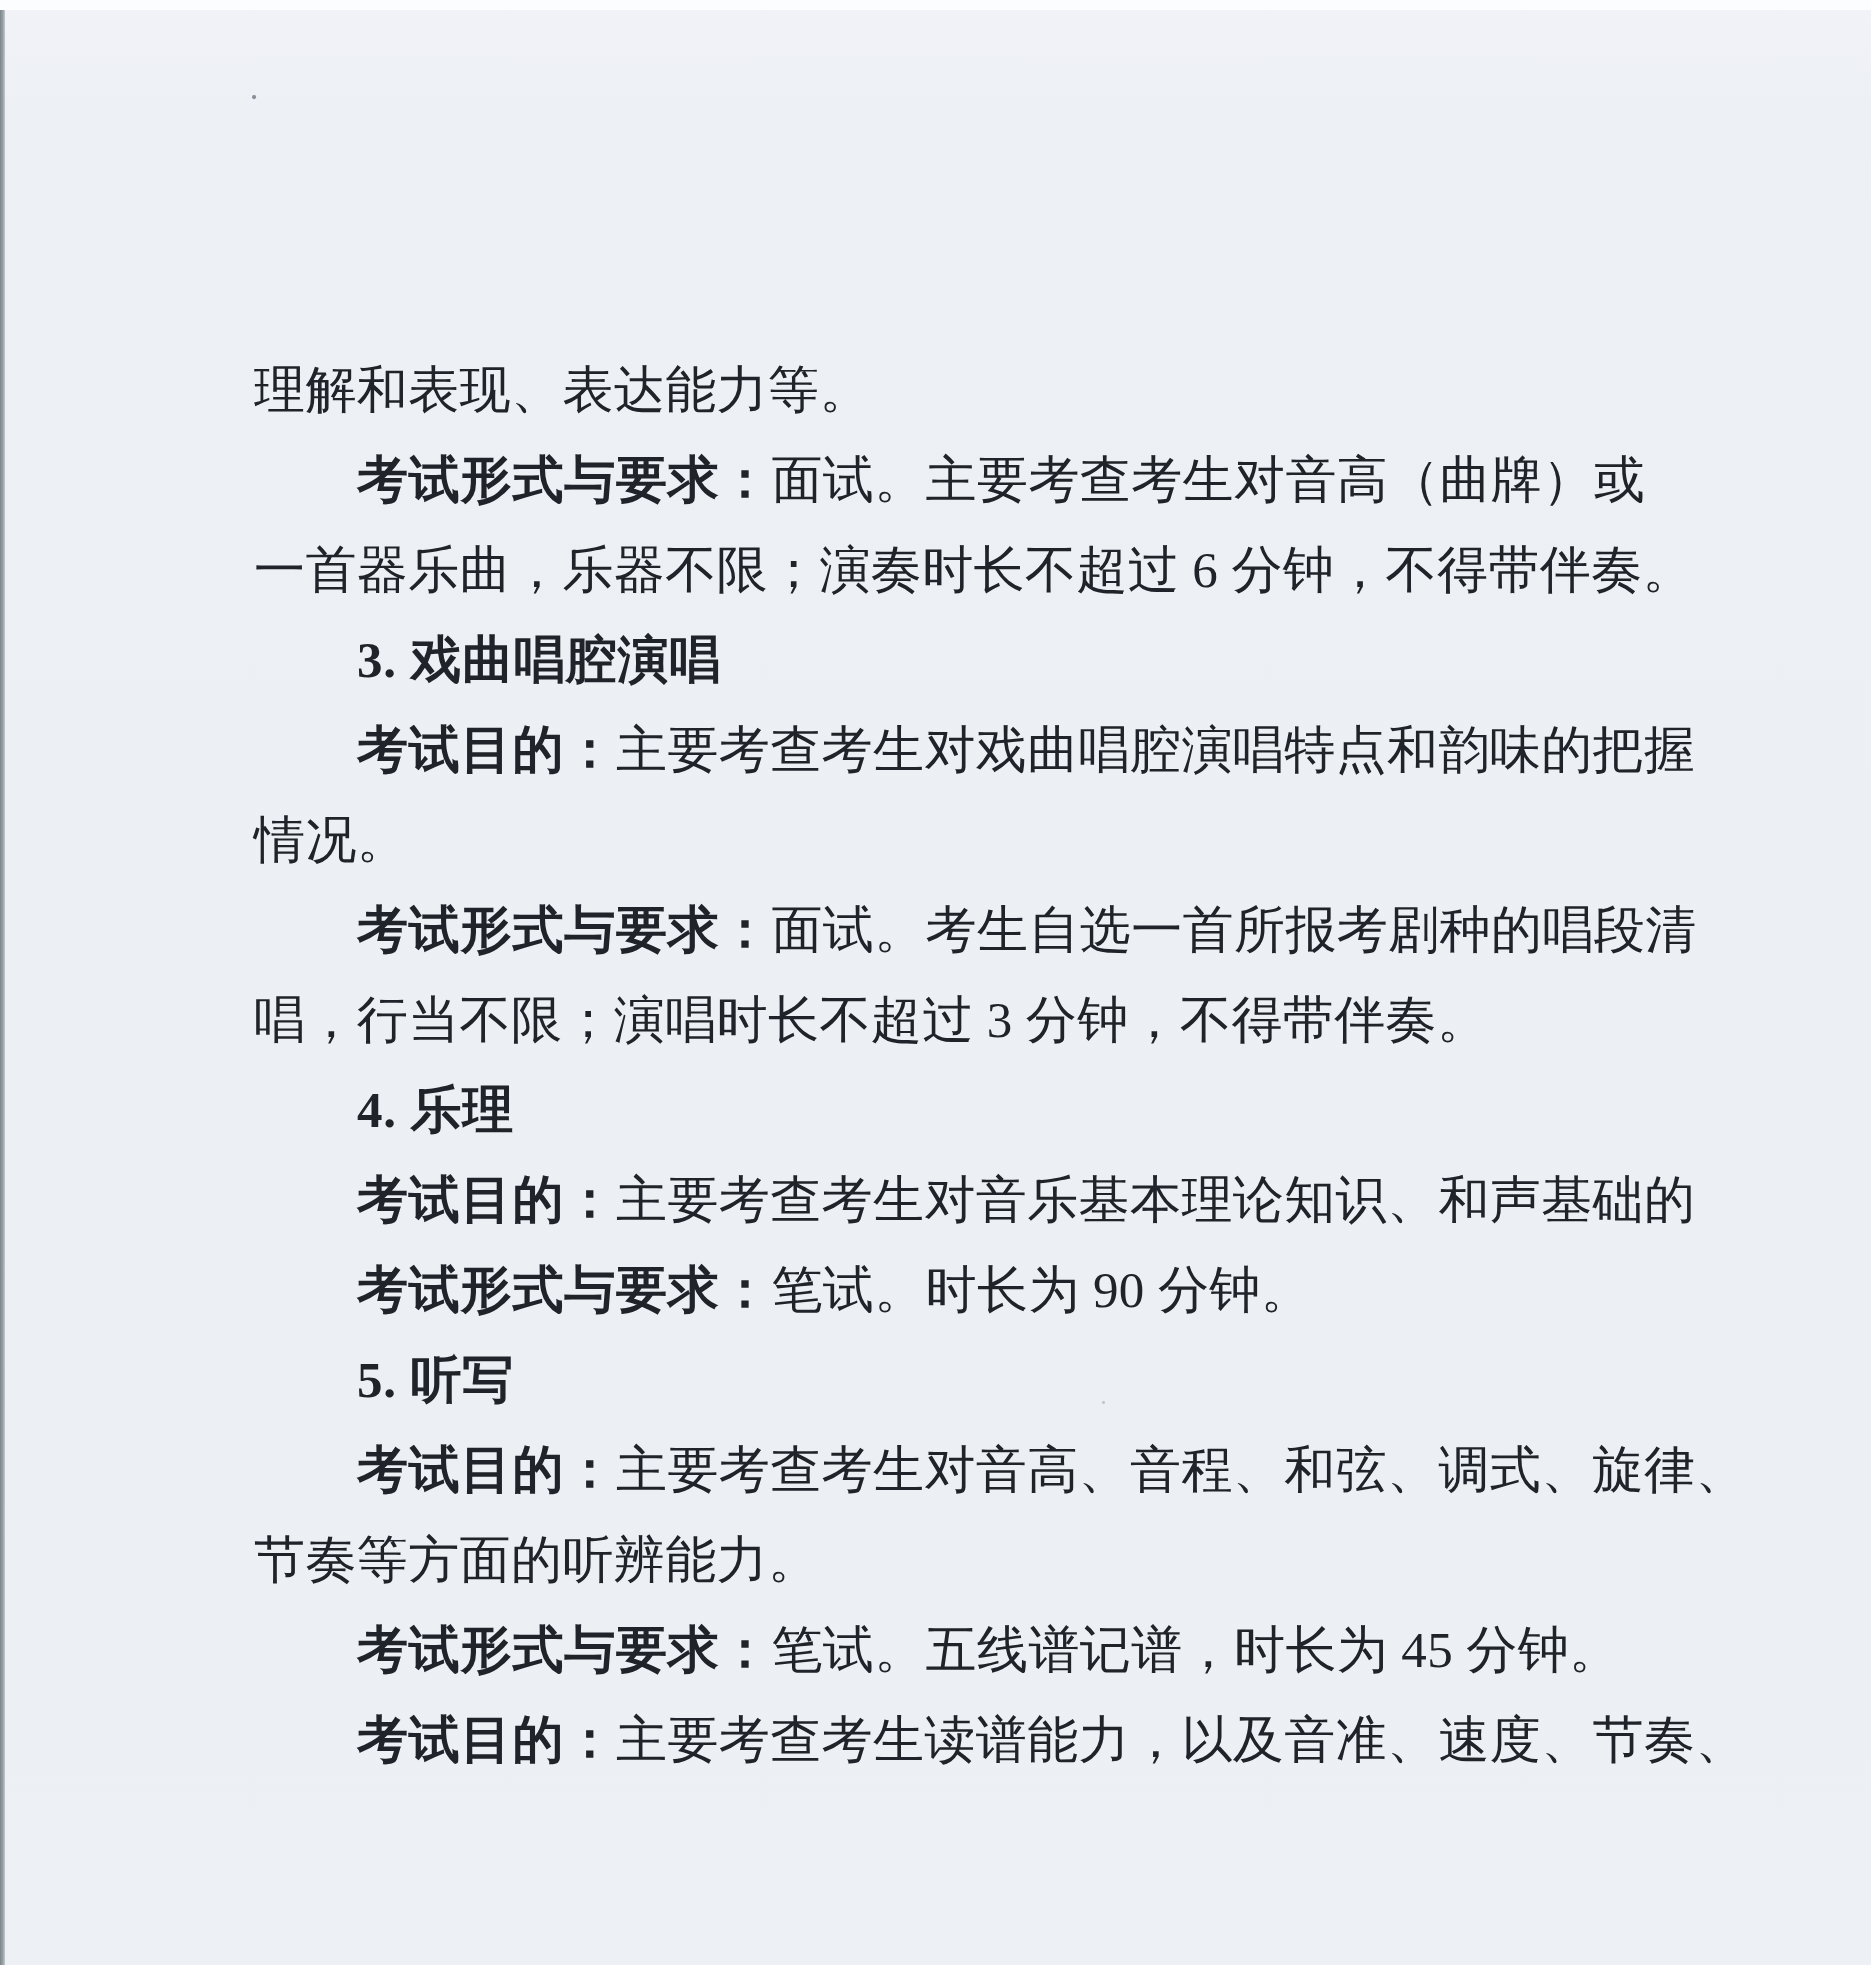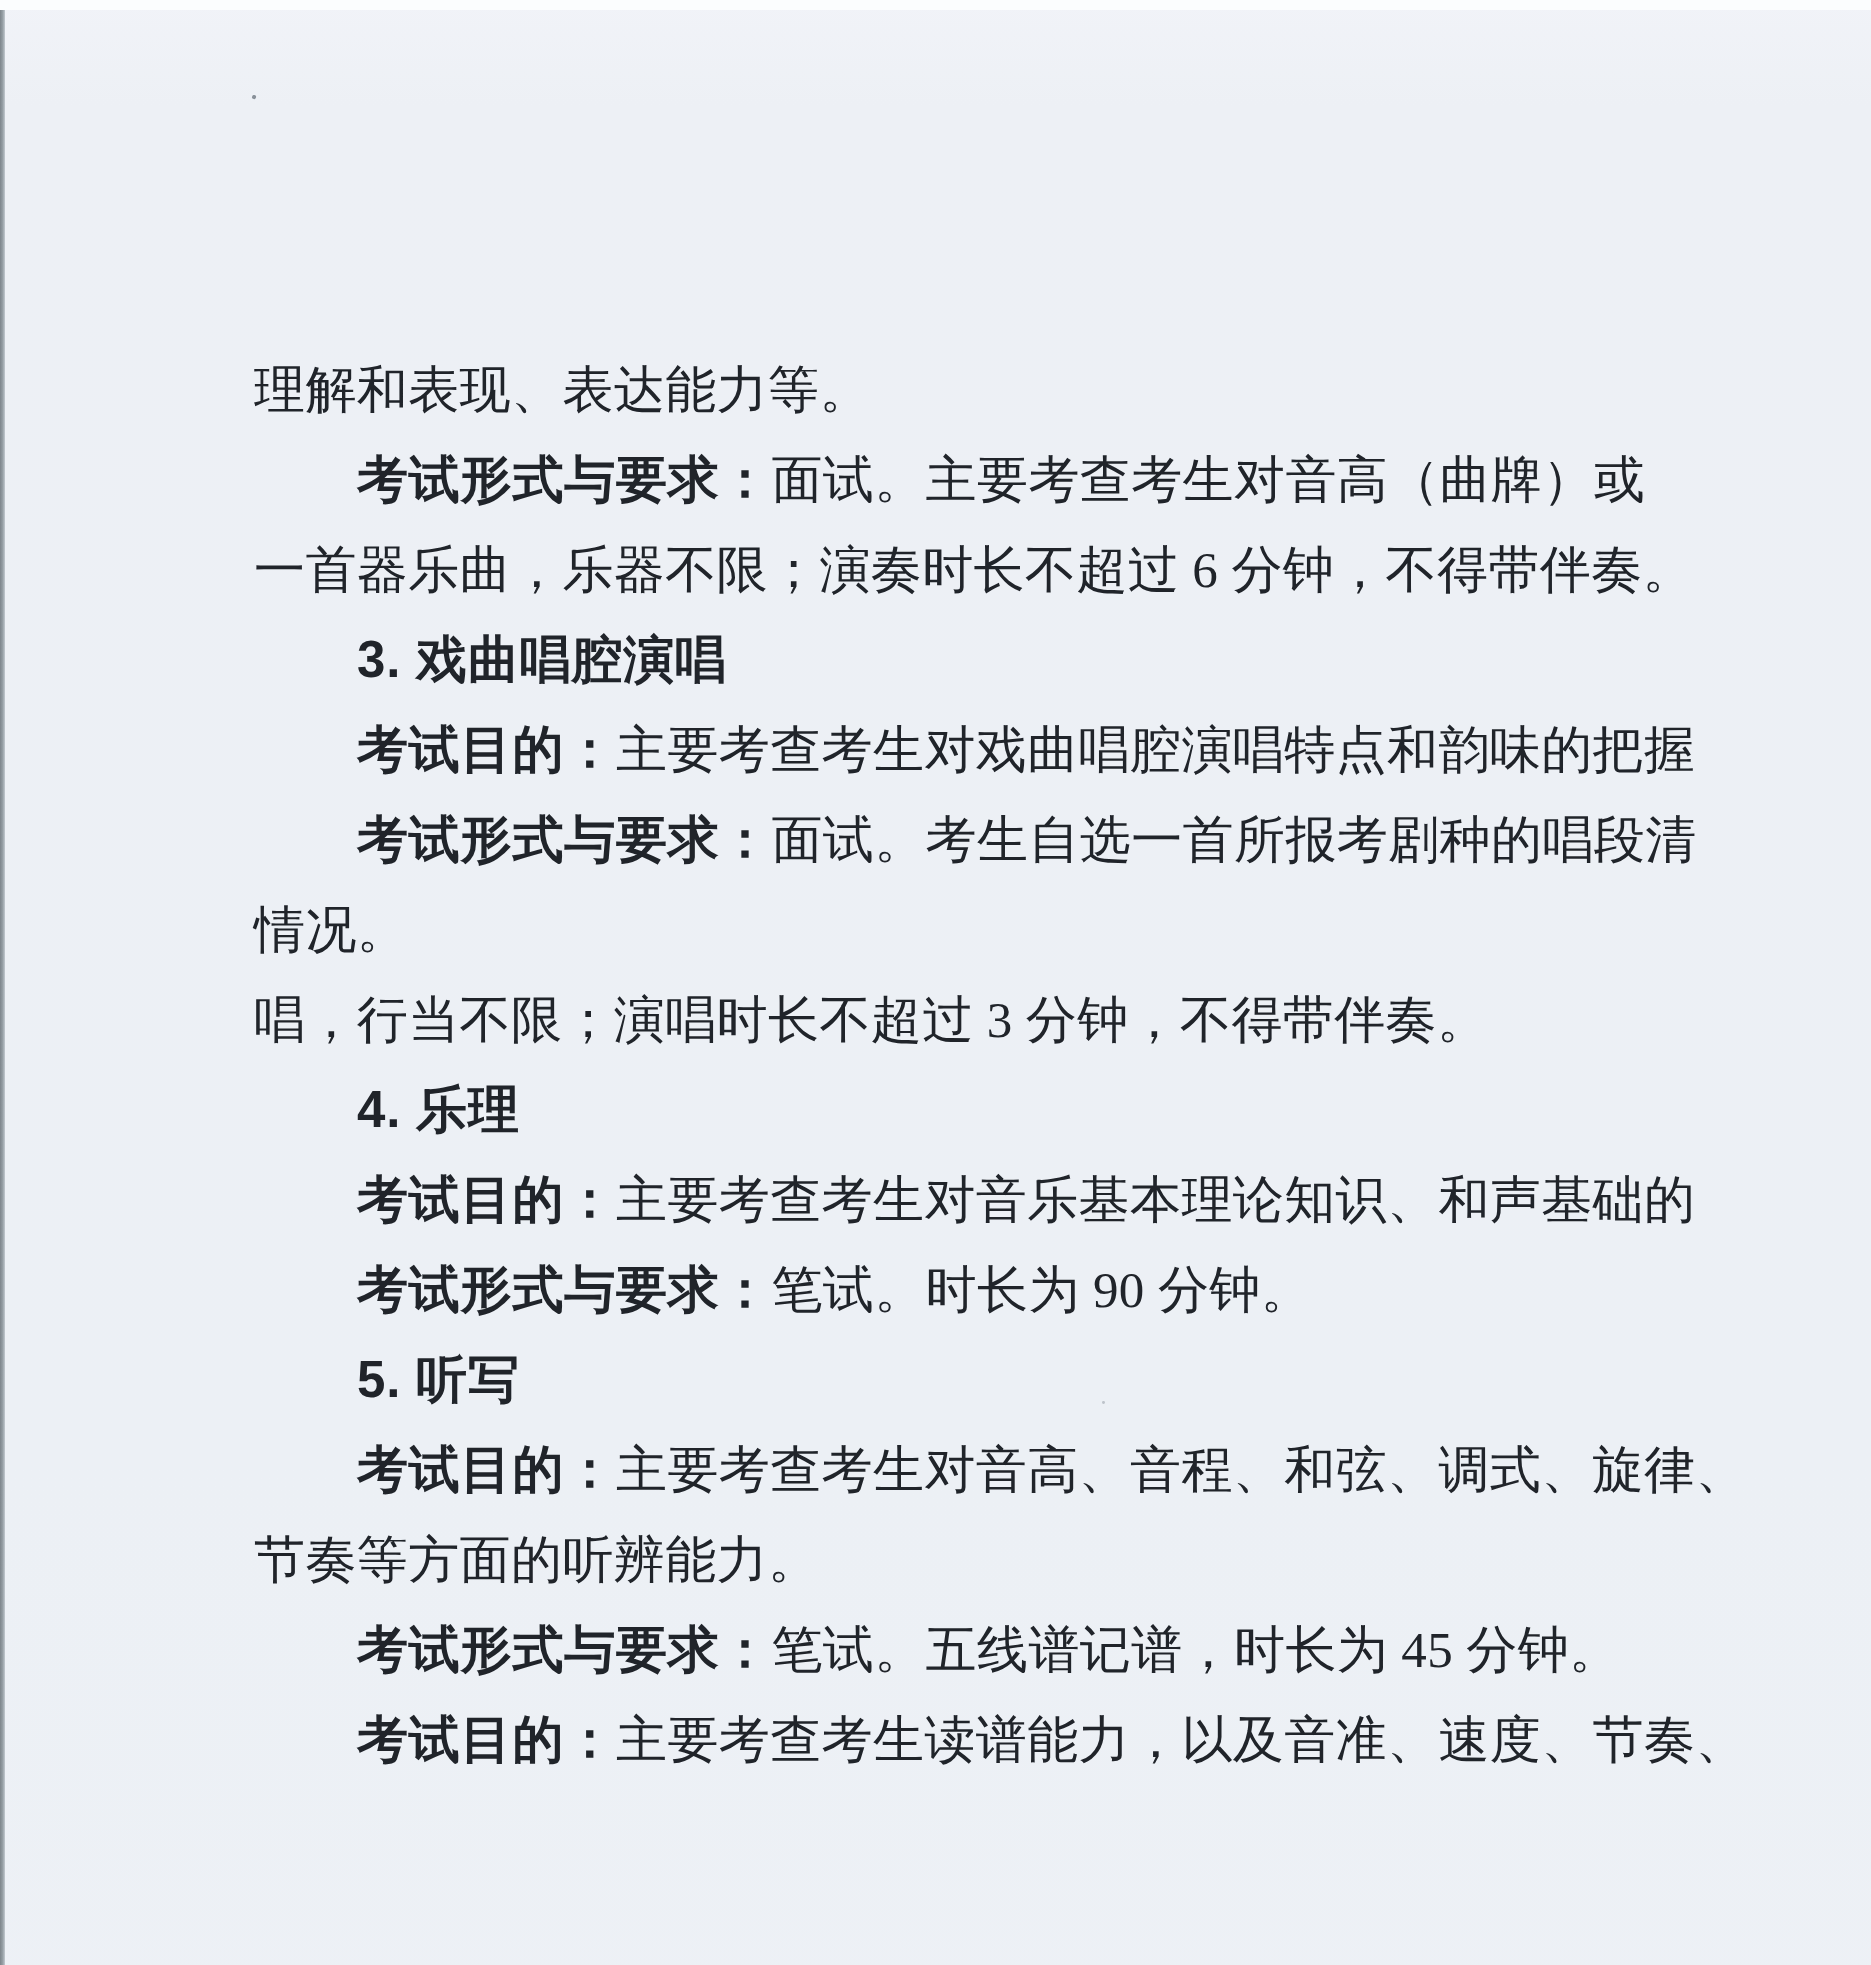"考试形式与要求：" .head { font-family: Liberation Sans, sans-serif -> Liberation Serif, serif }
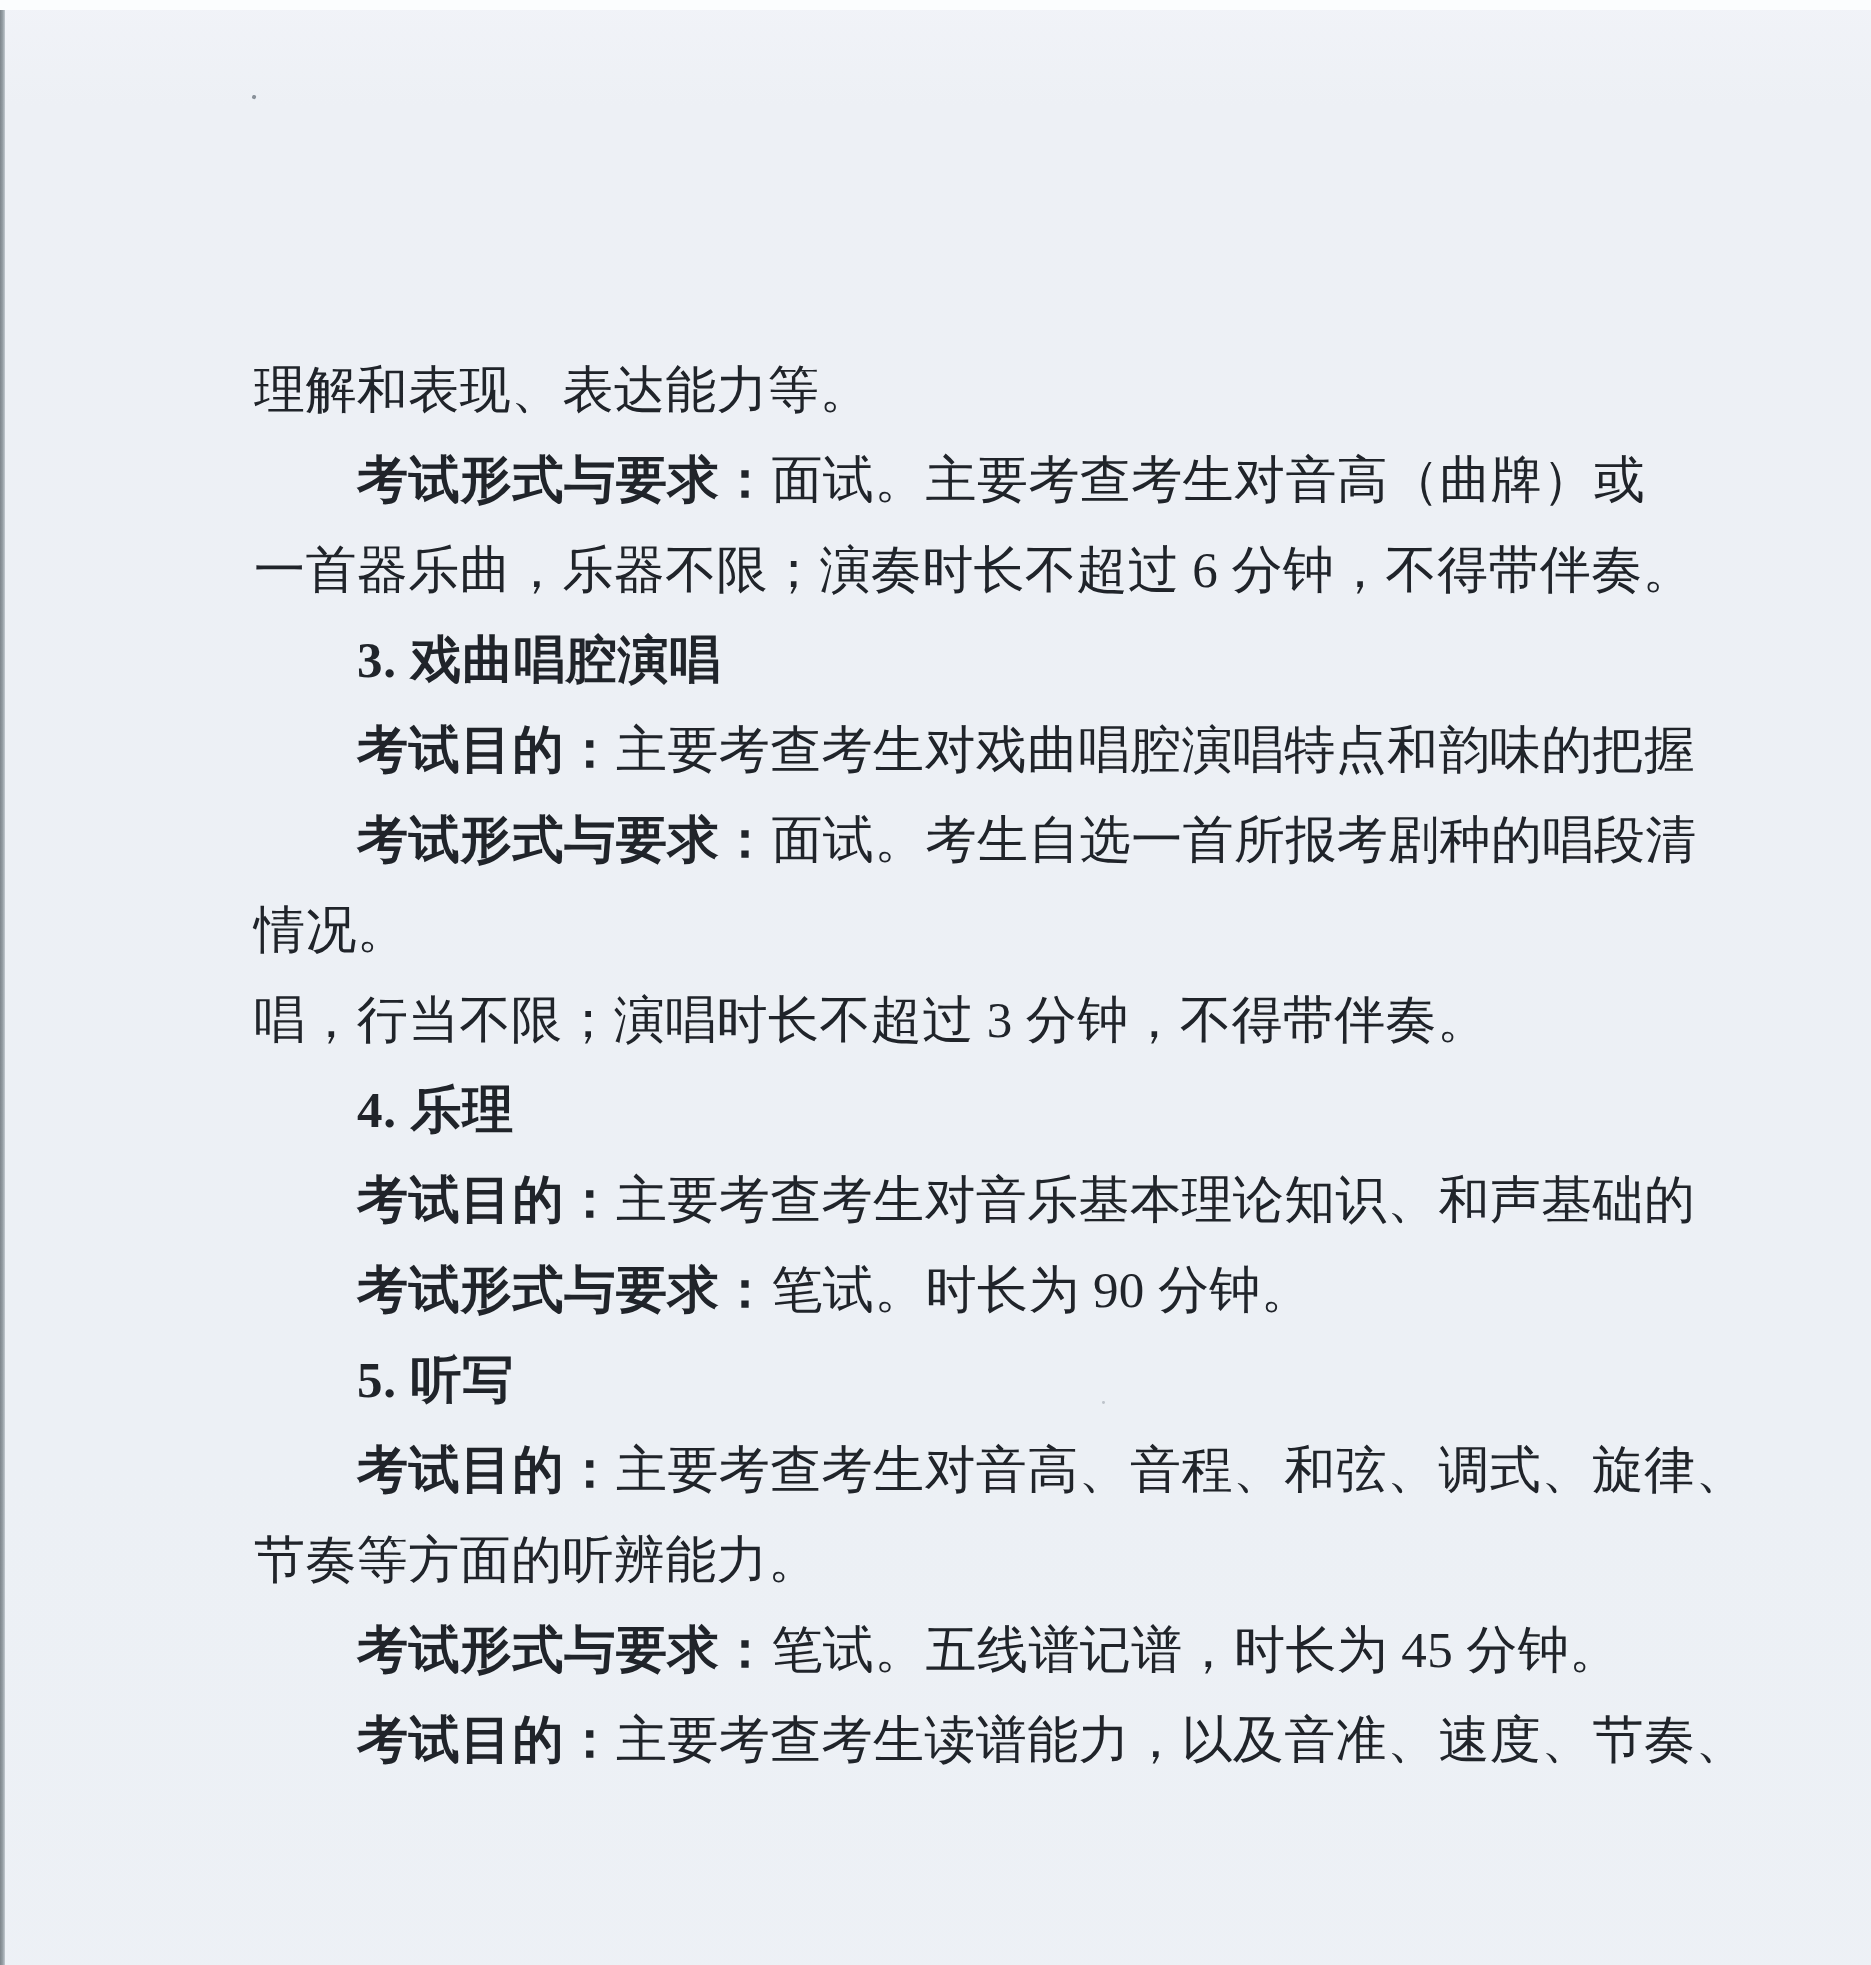"考试形式与要求：面试。考生自选一首所报考剧种的唱段清" div.line { order: before "情况。" -> after "情况。" }
